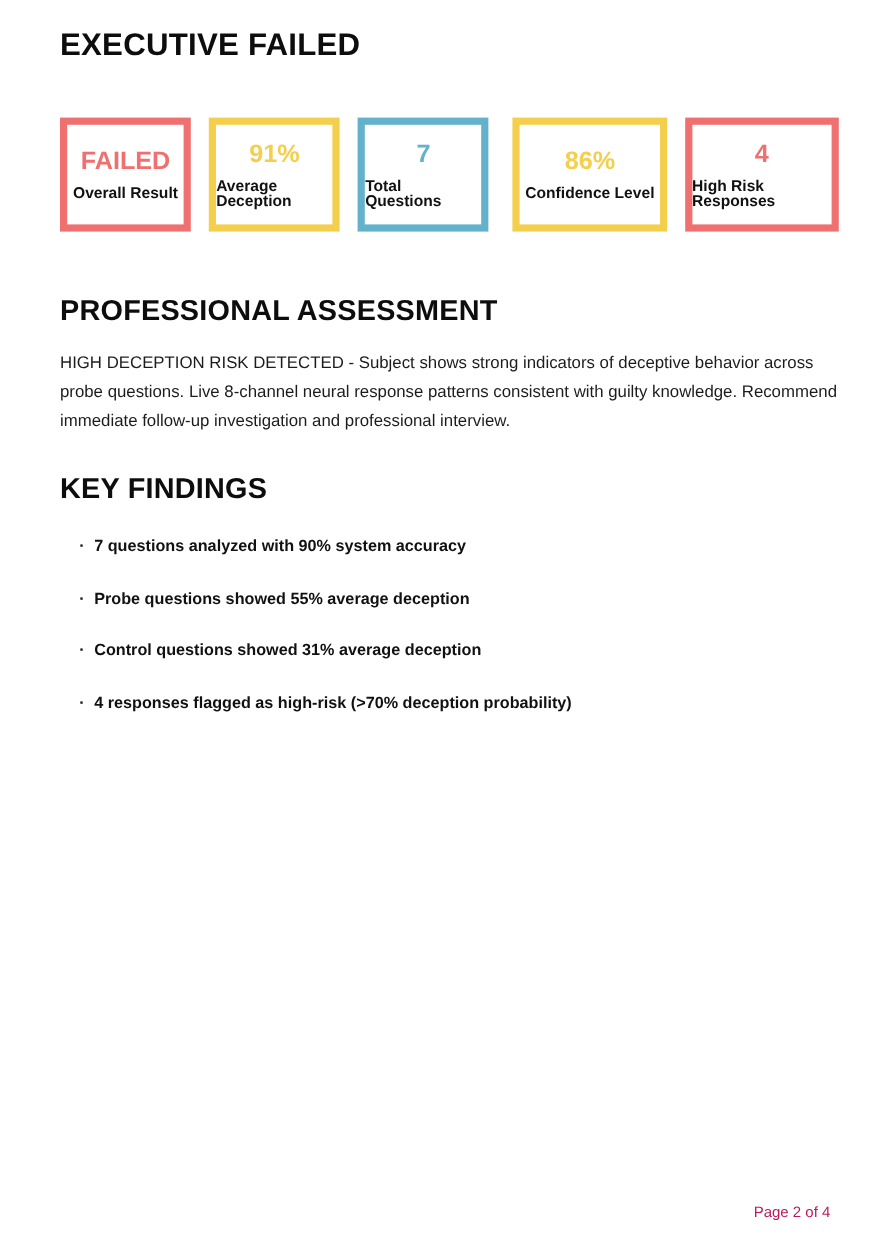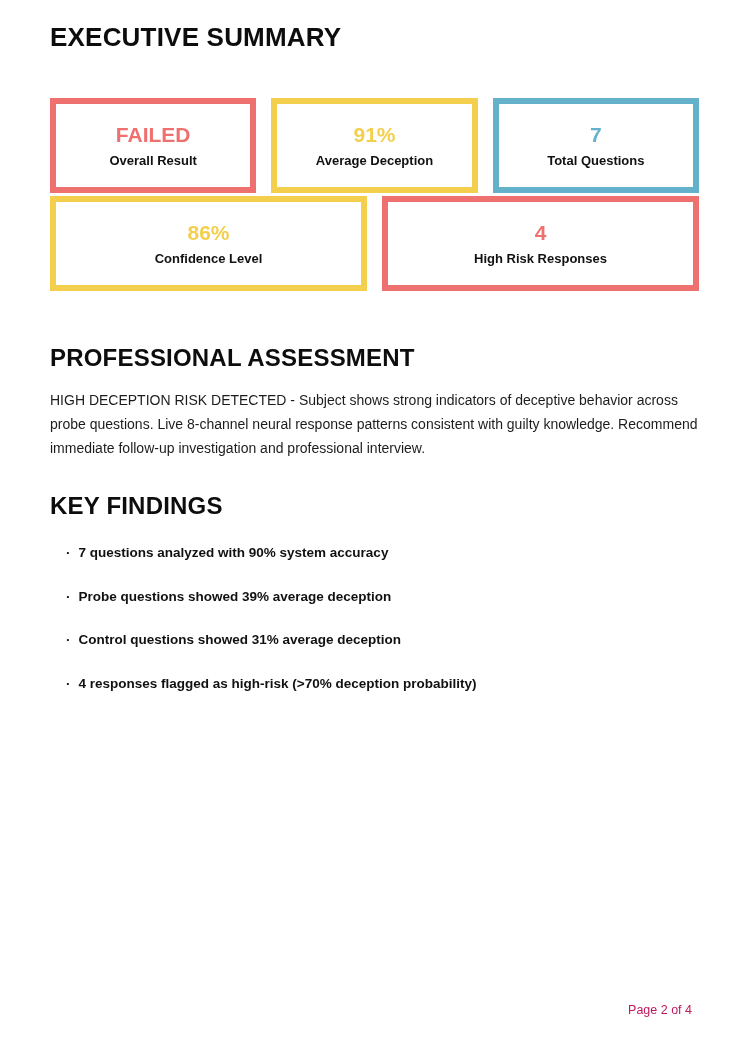"EXECUTIVE SUMMARY" h1.page-title { text: SUMMARY -> FAILED }
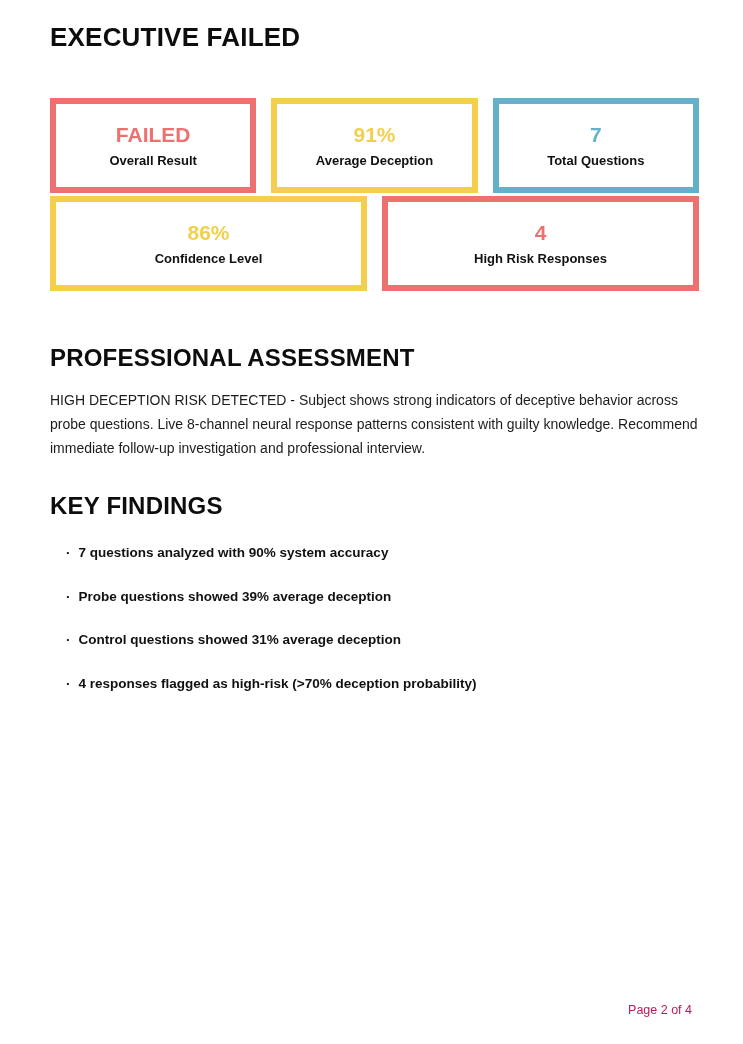"FAILED" .cards { flex-direction: column -> row; gap: 3px -> 20px; text-align: right -> none }
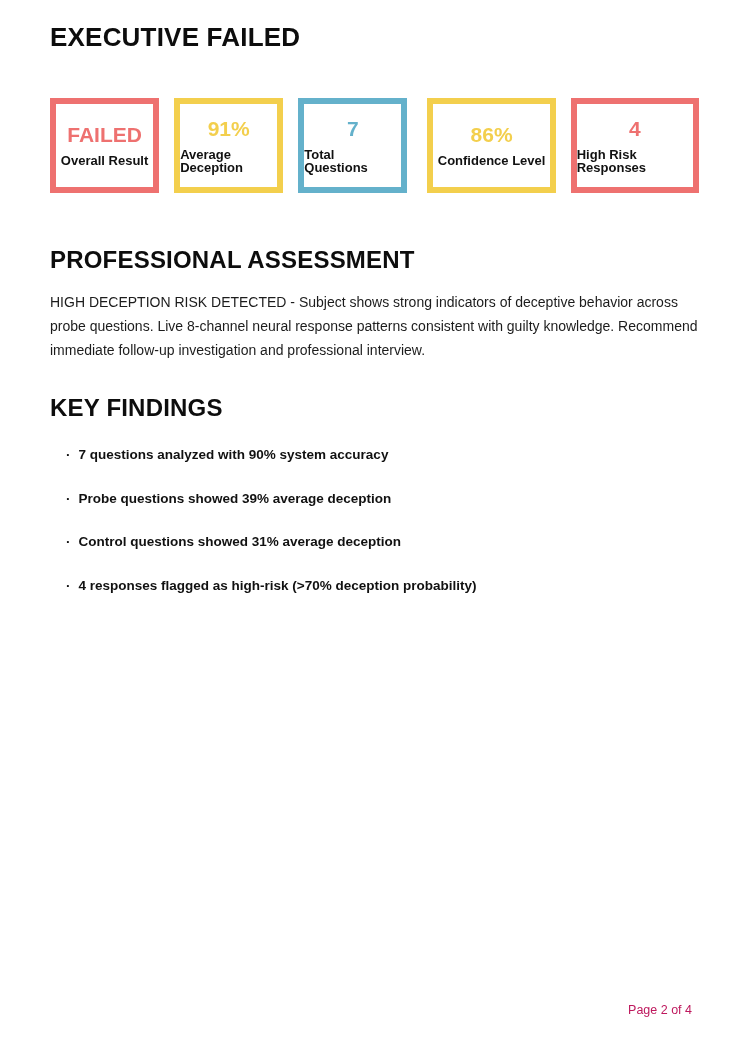"Probe questions showed 39% average" li { text: 39% -> 55% }
